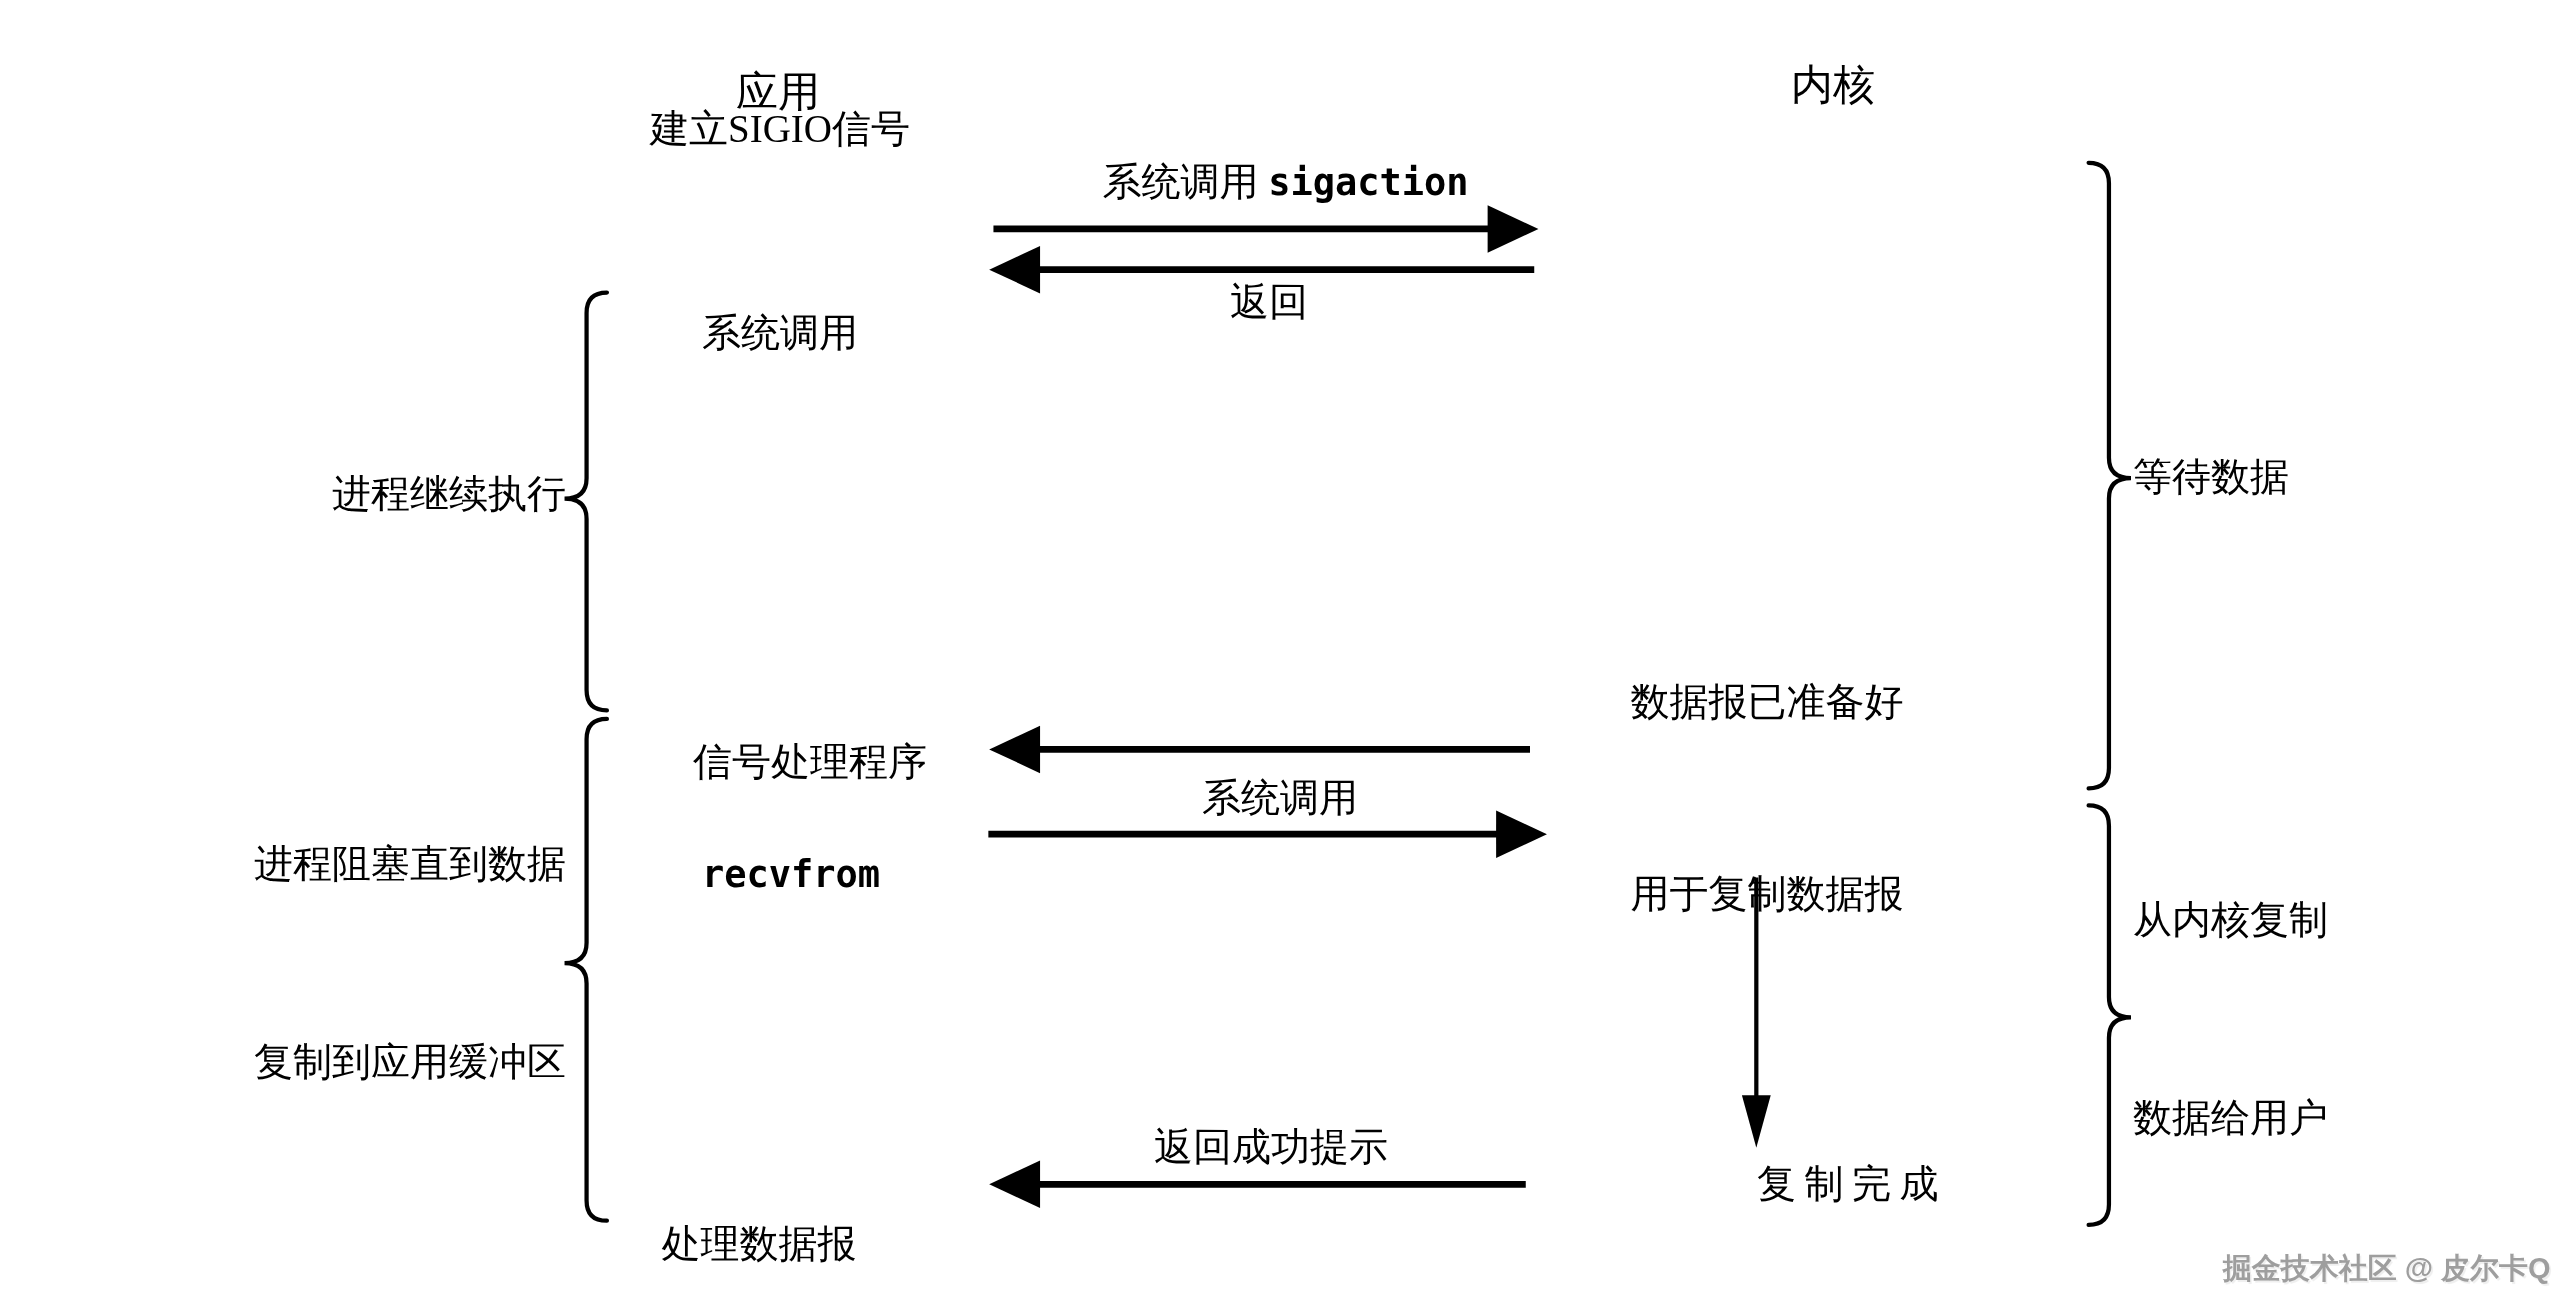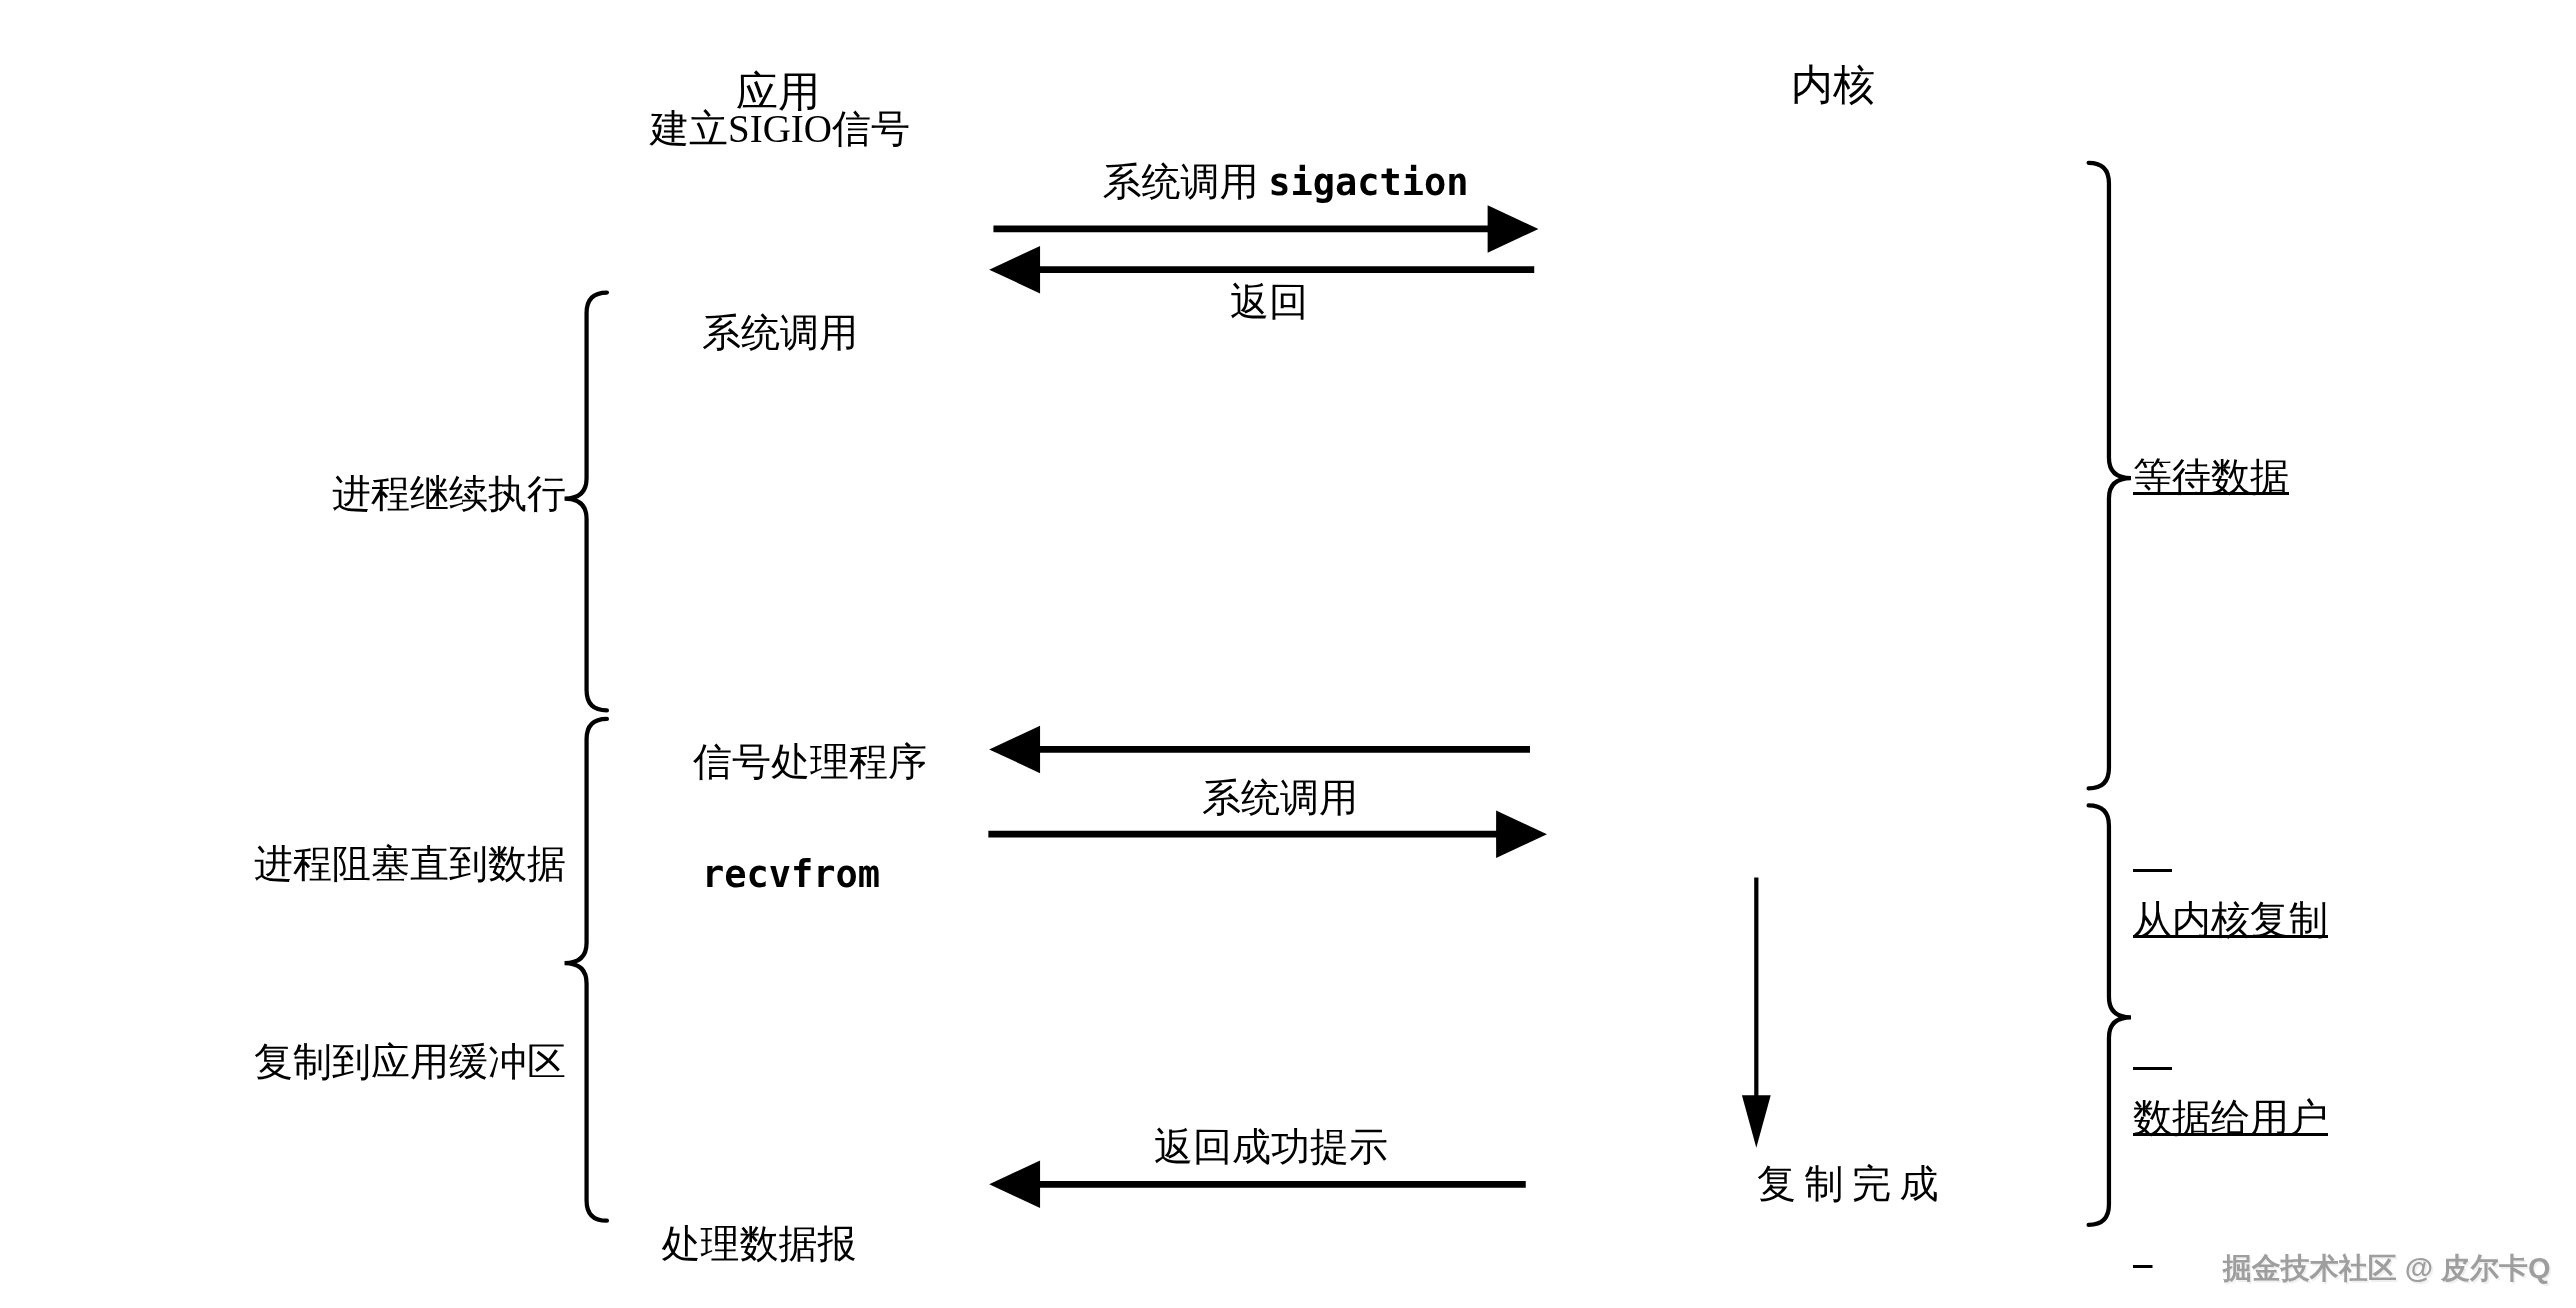"等待数据" .ll { text-align: left -> right; text-decoration: underline -> none }
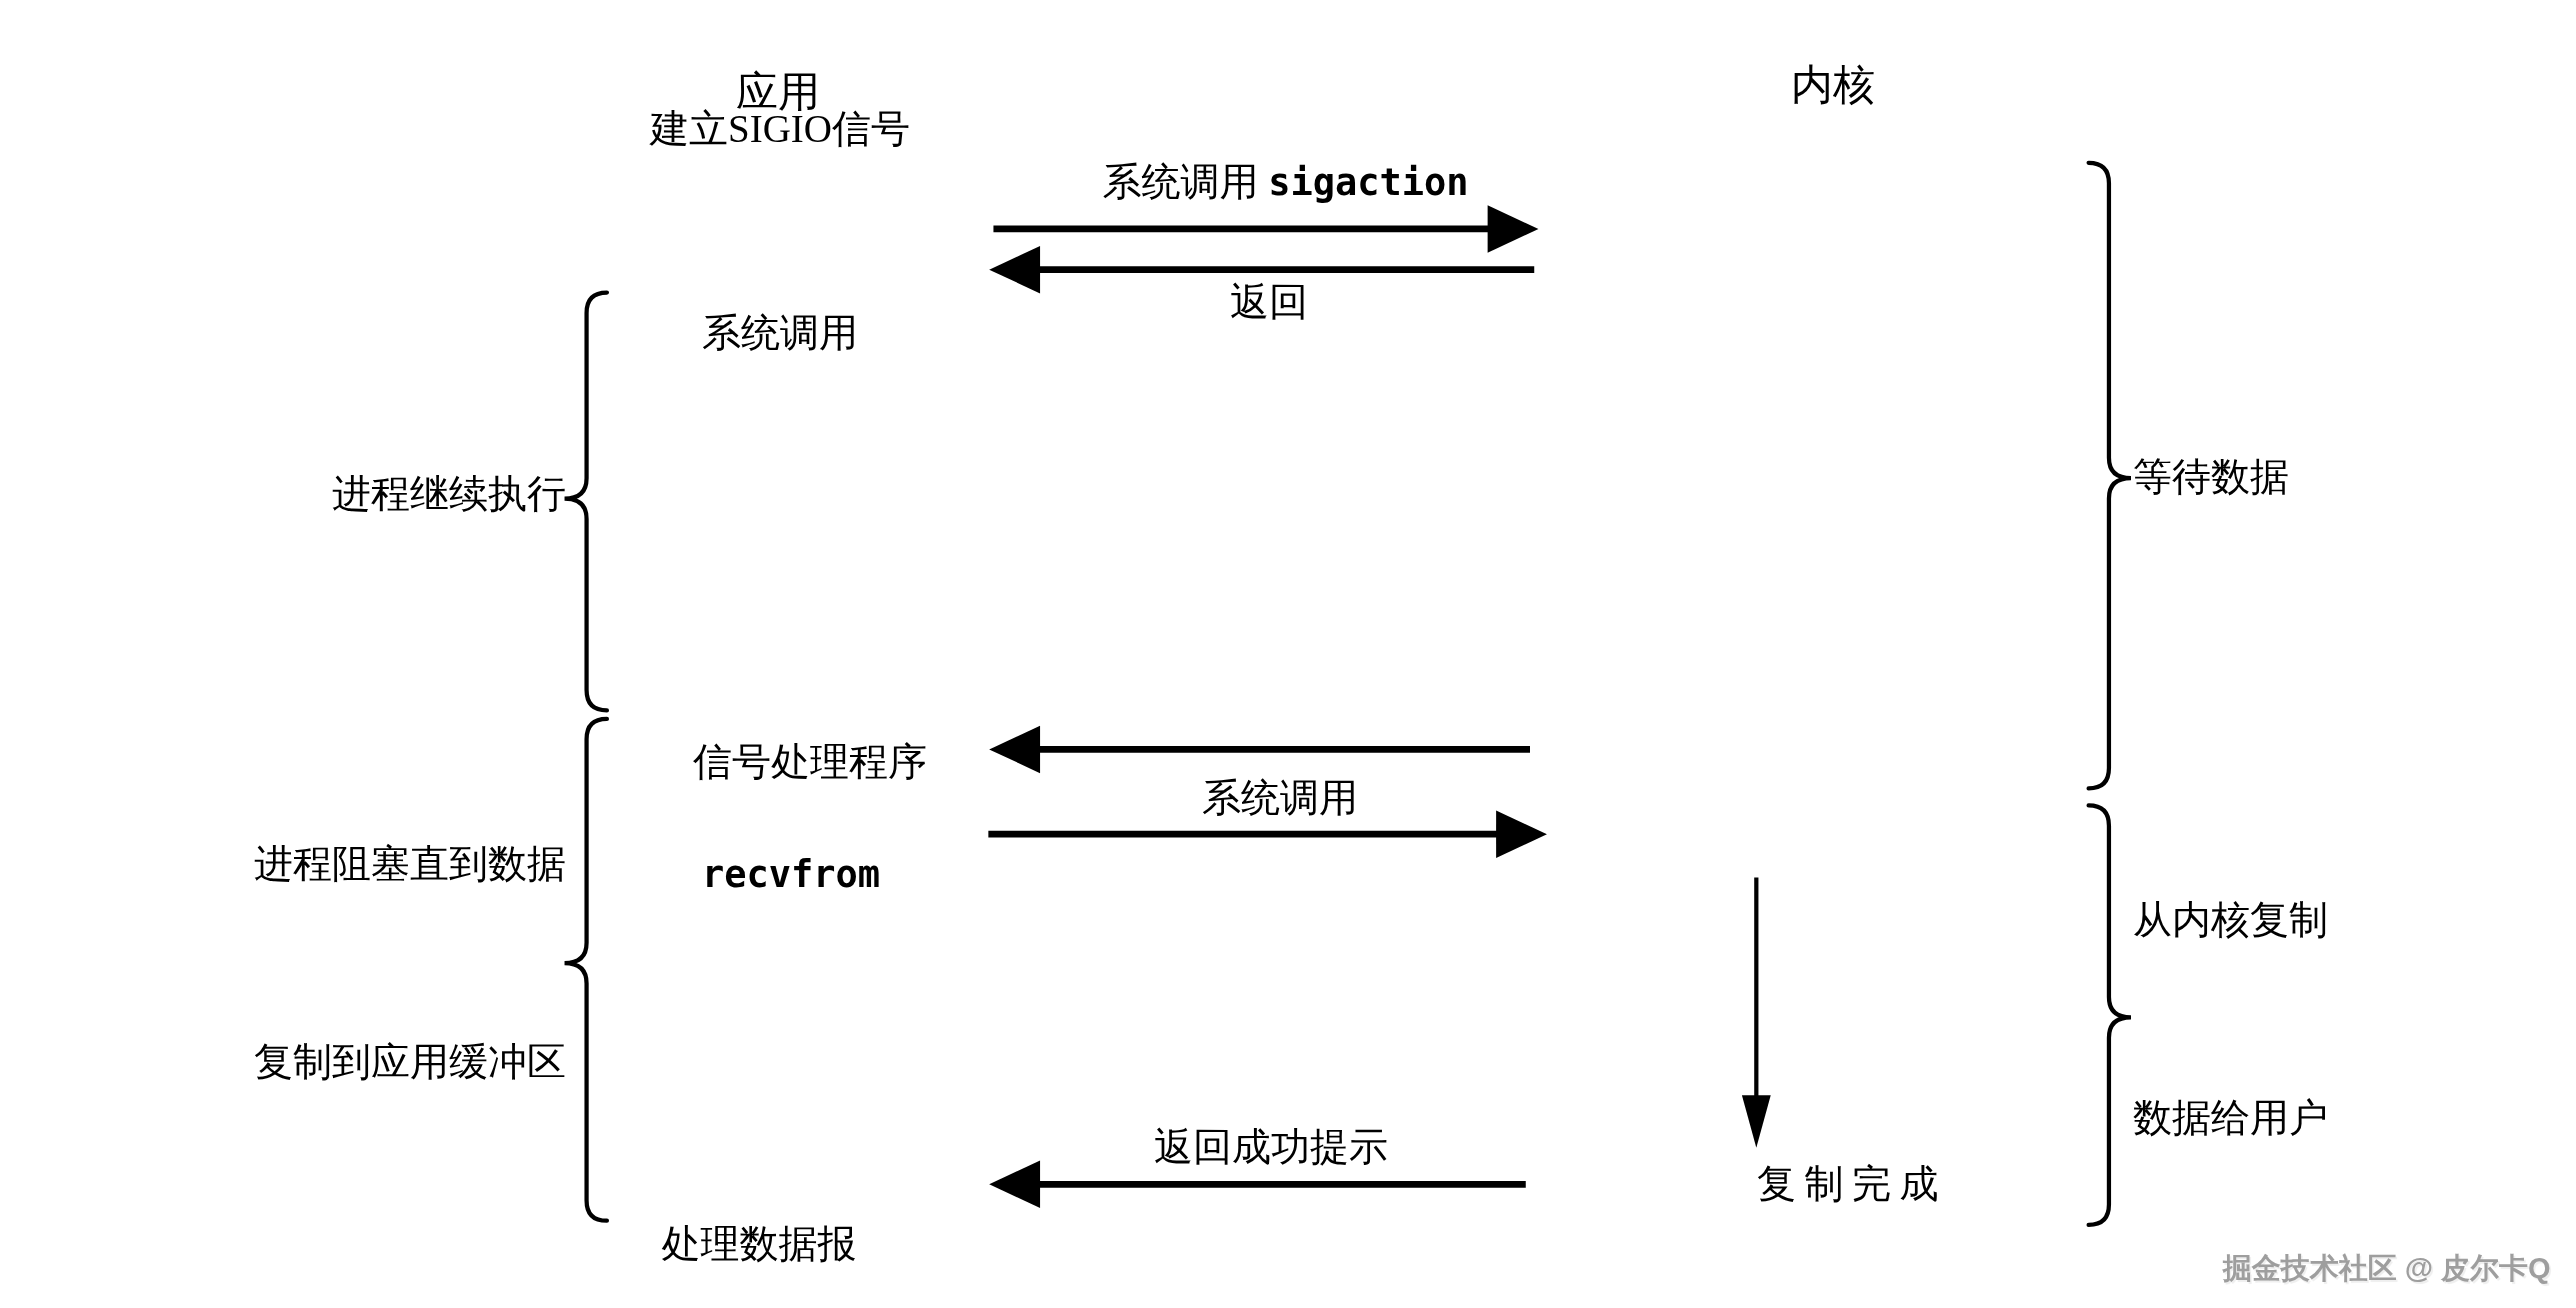"数据报已准备好" div.t { html: none -> <div> <div>数据报已准备好</div> <div>用于复制数据报</div> </div> }
